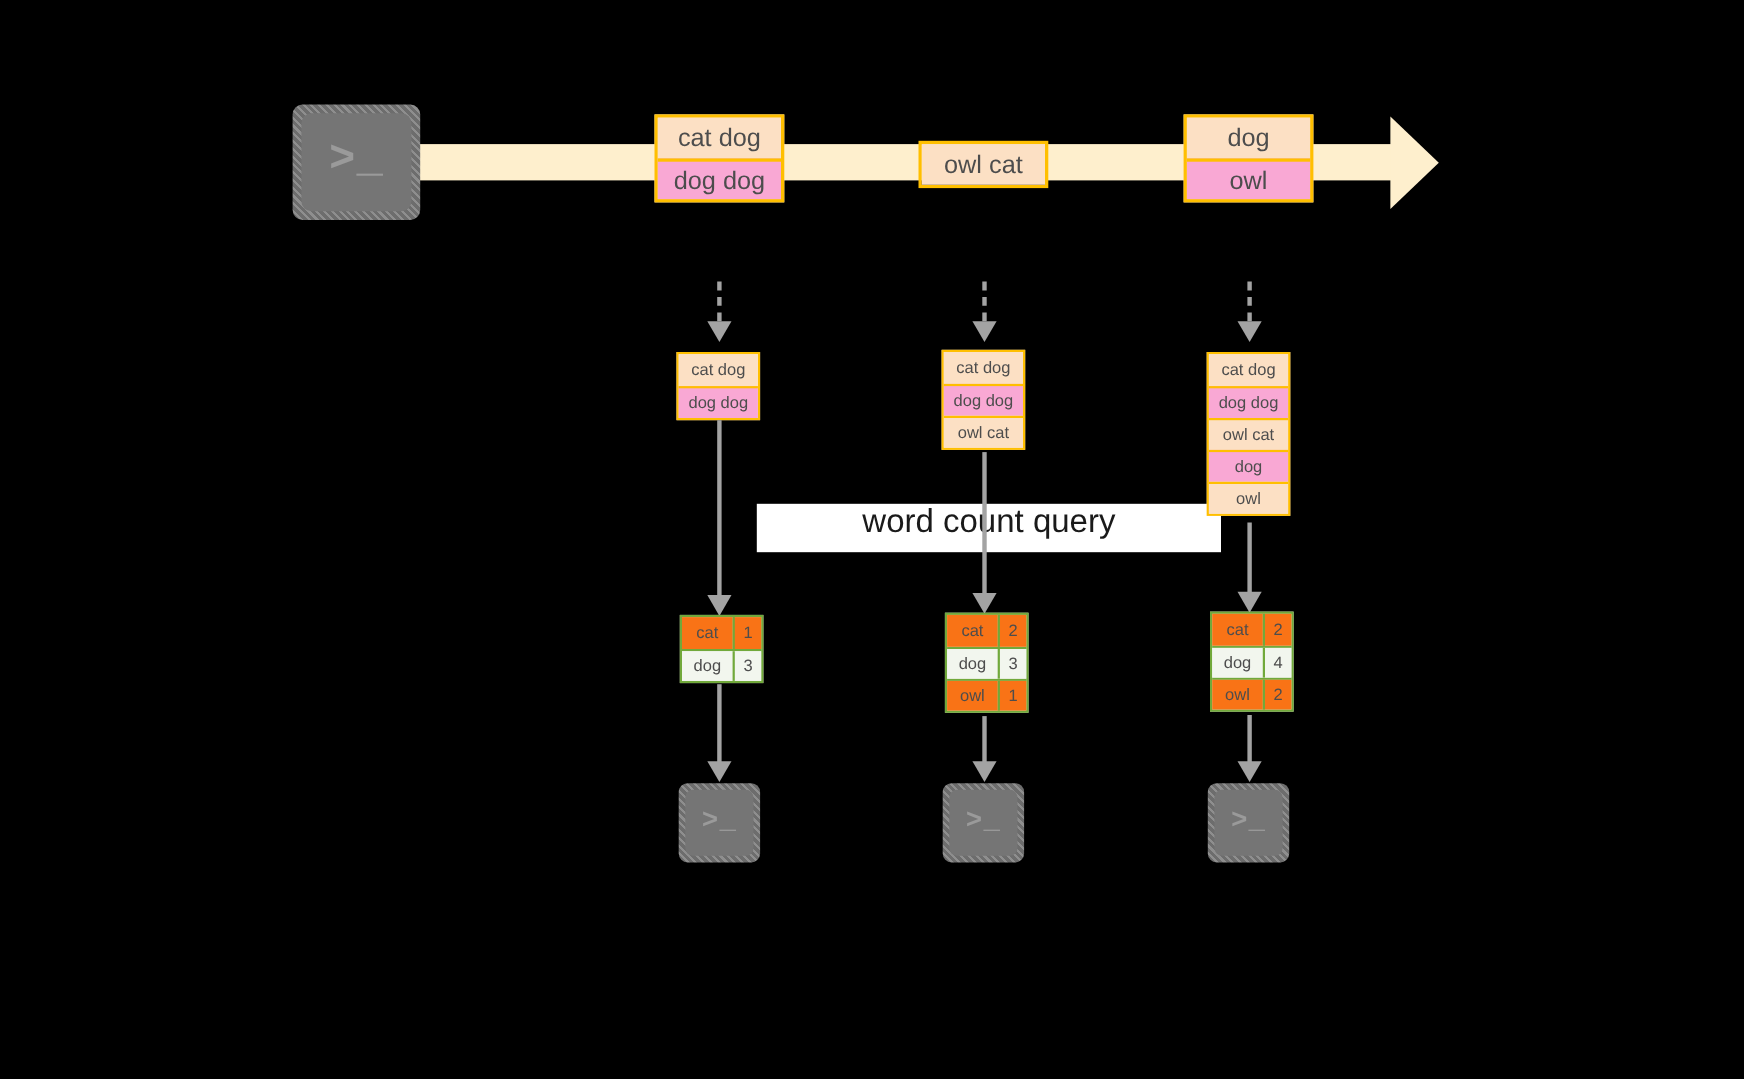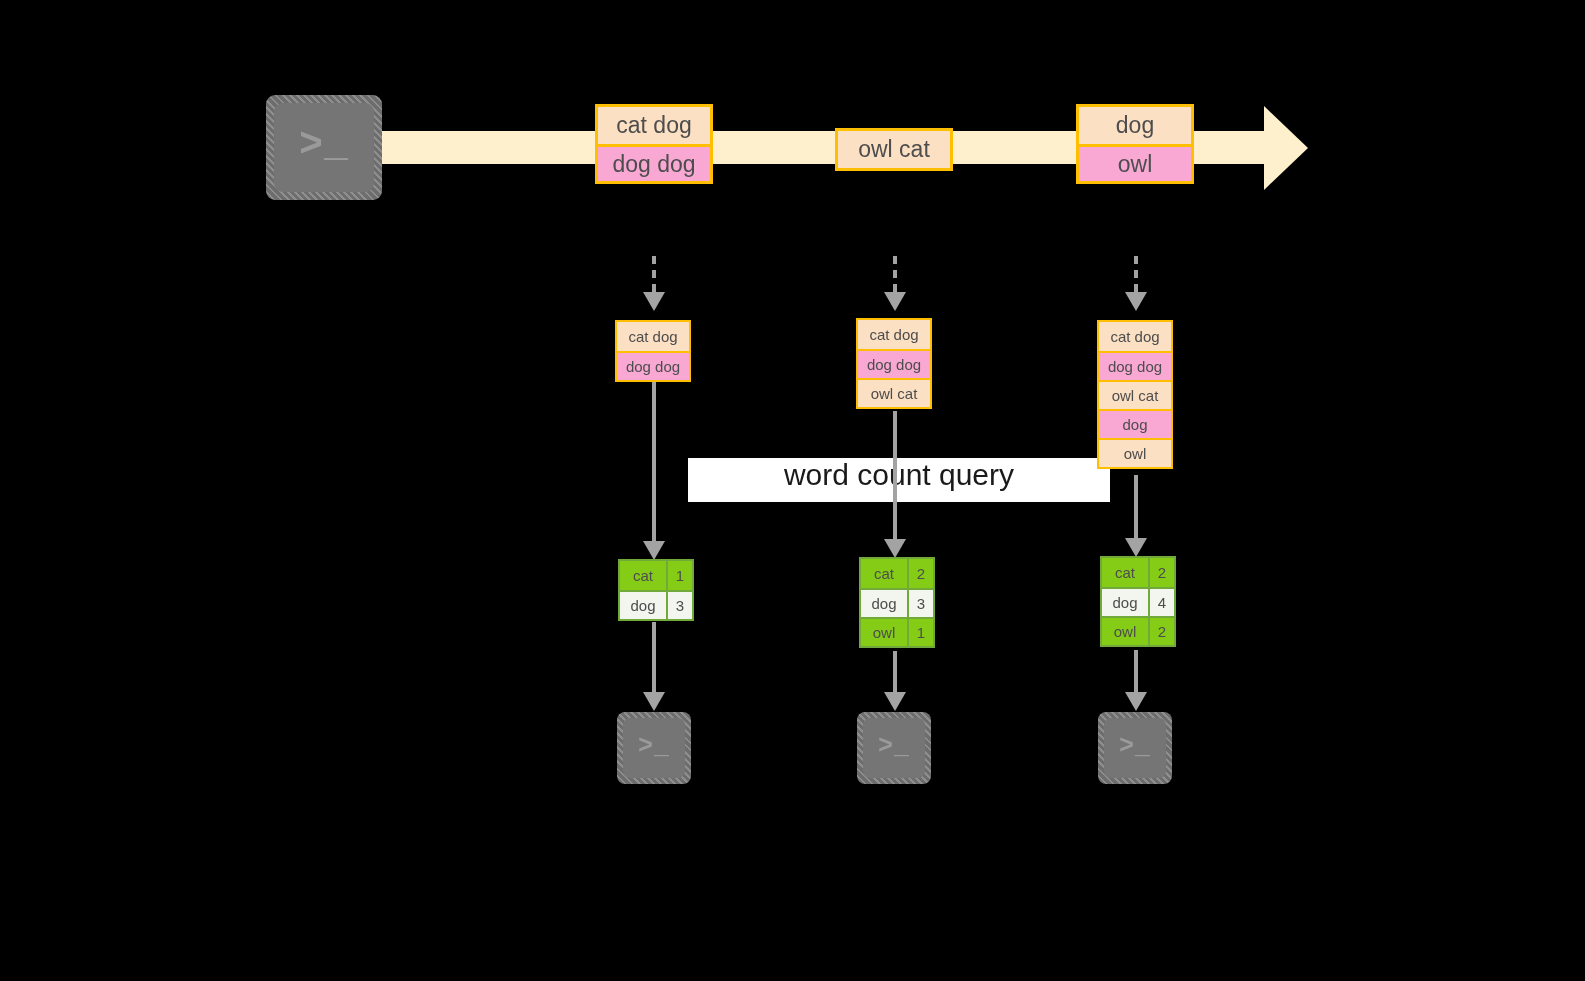"cat" .gbox .grow.dark .gc { background: #84cc16 -> #f97316 }
